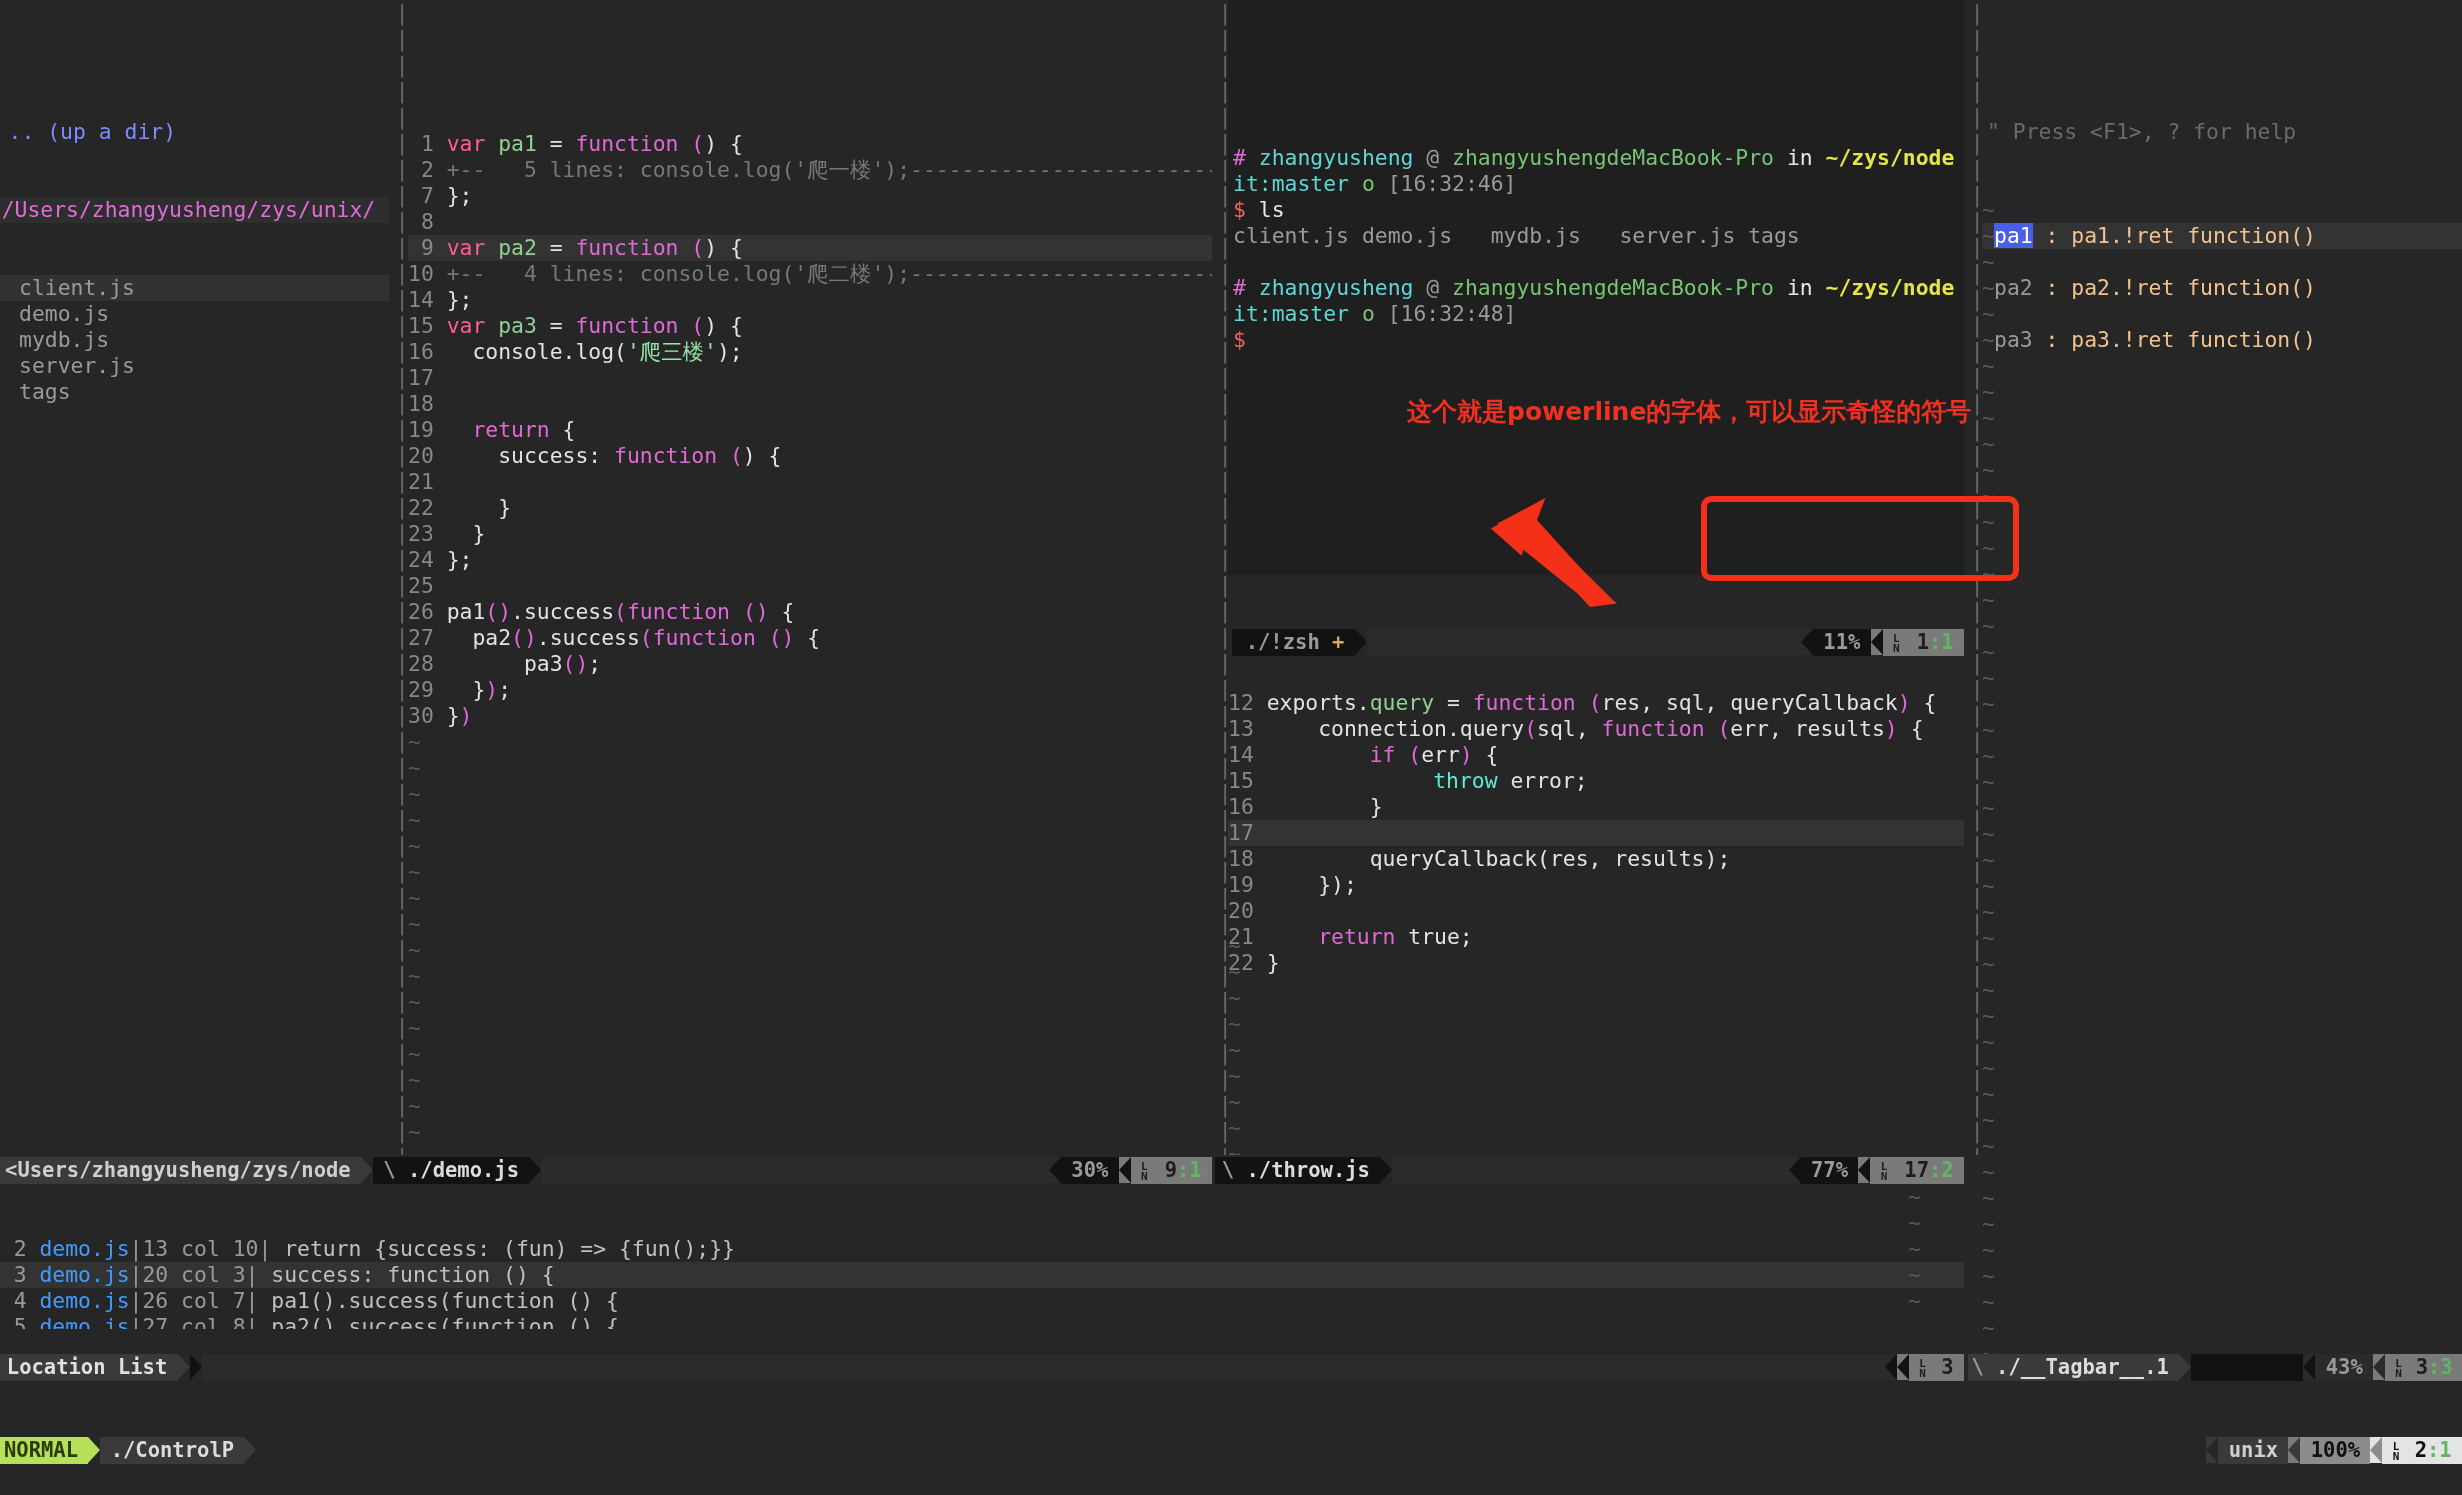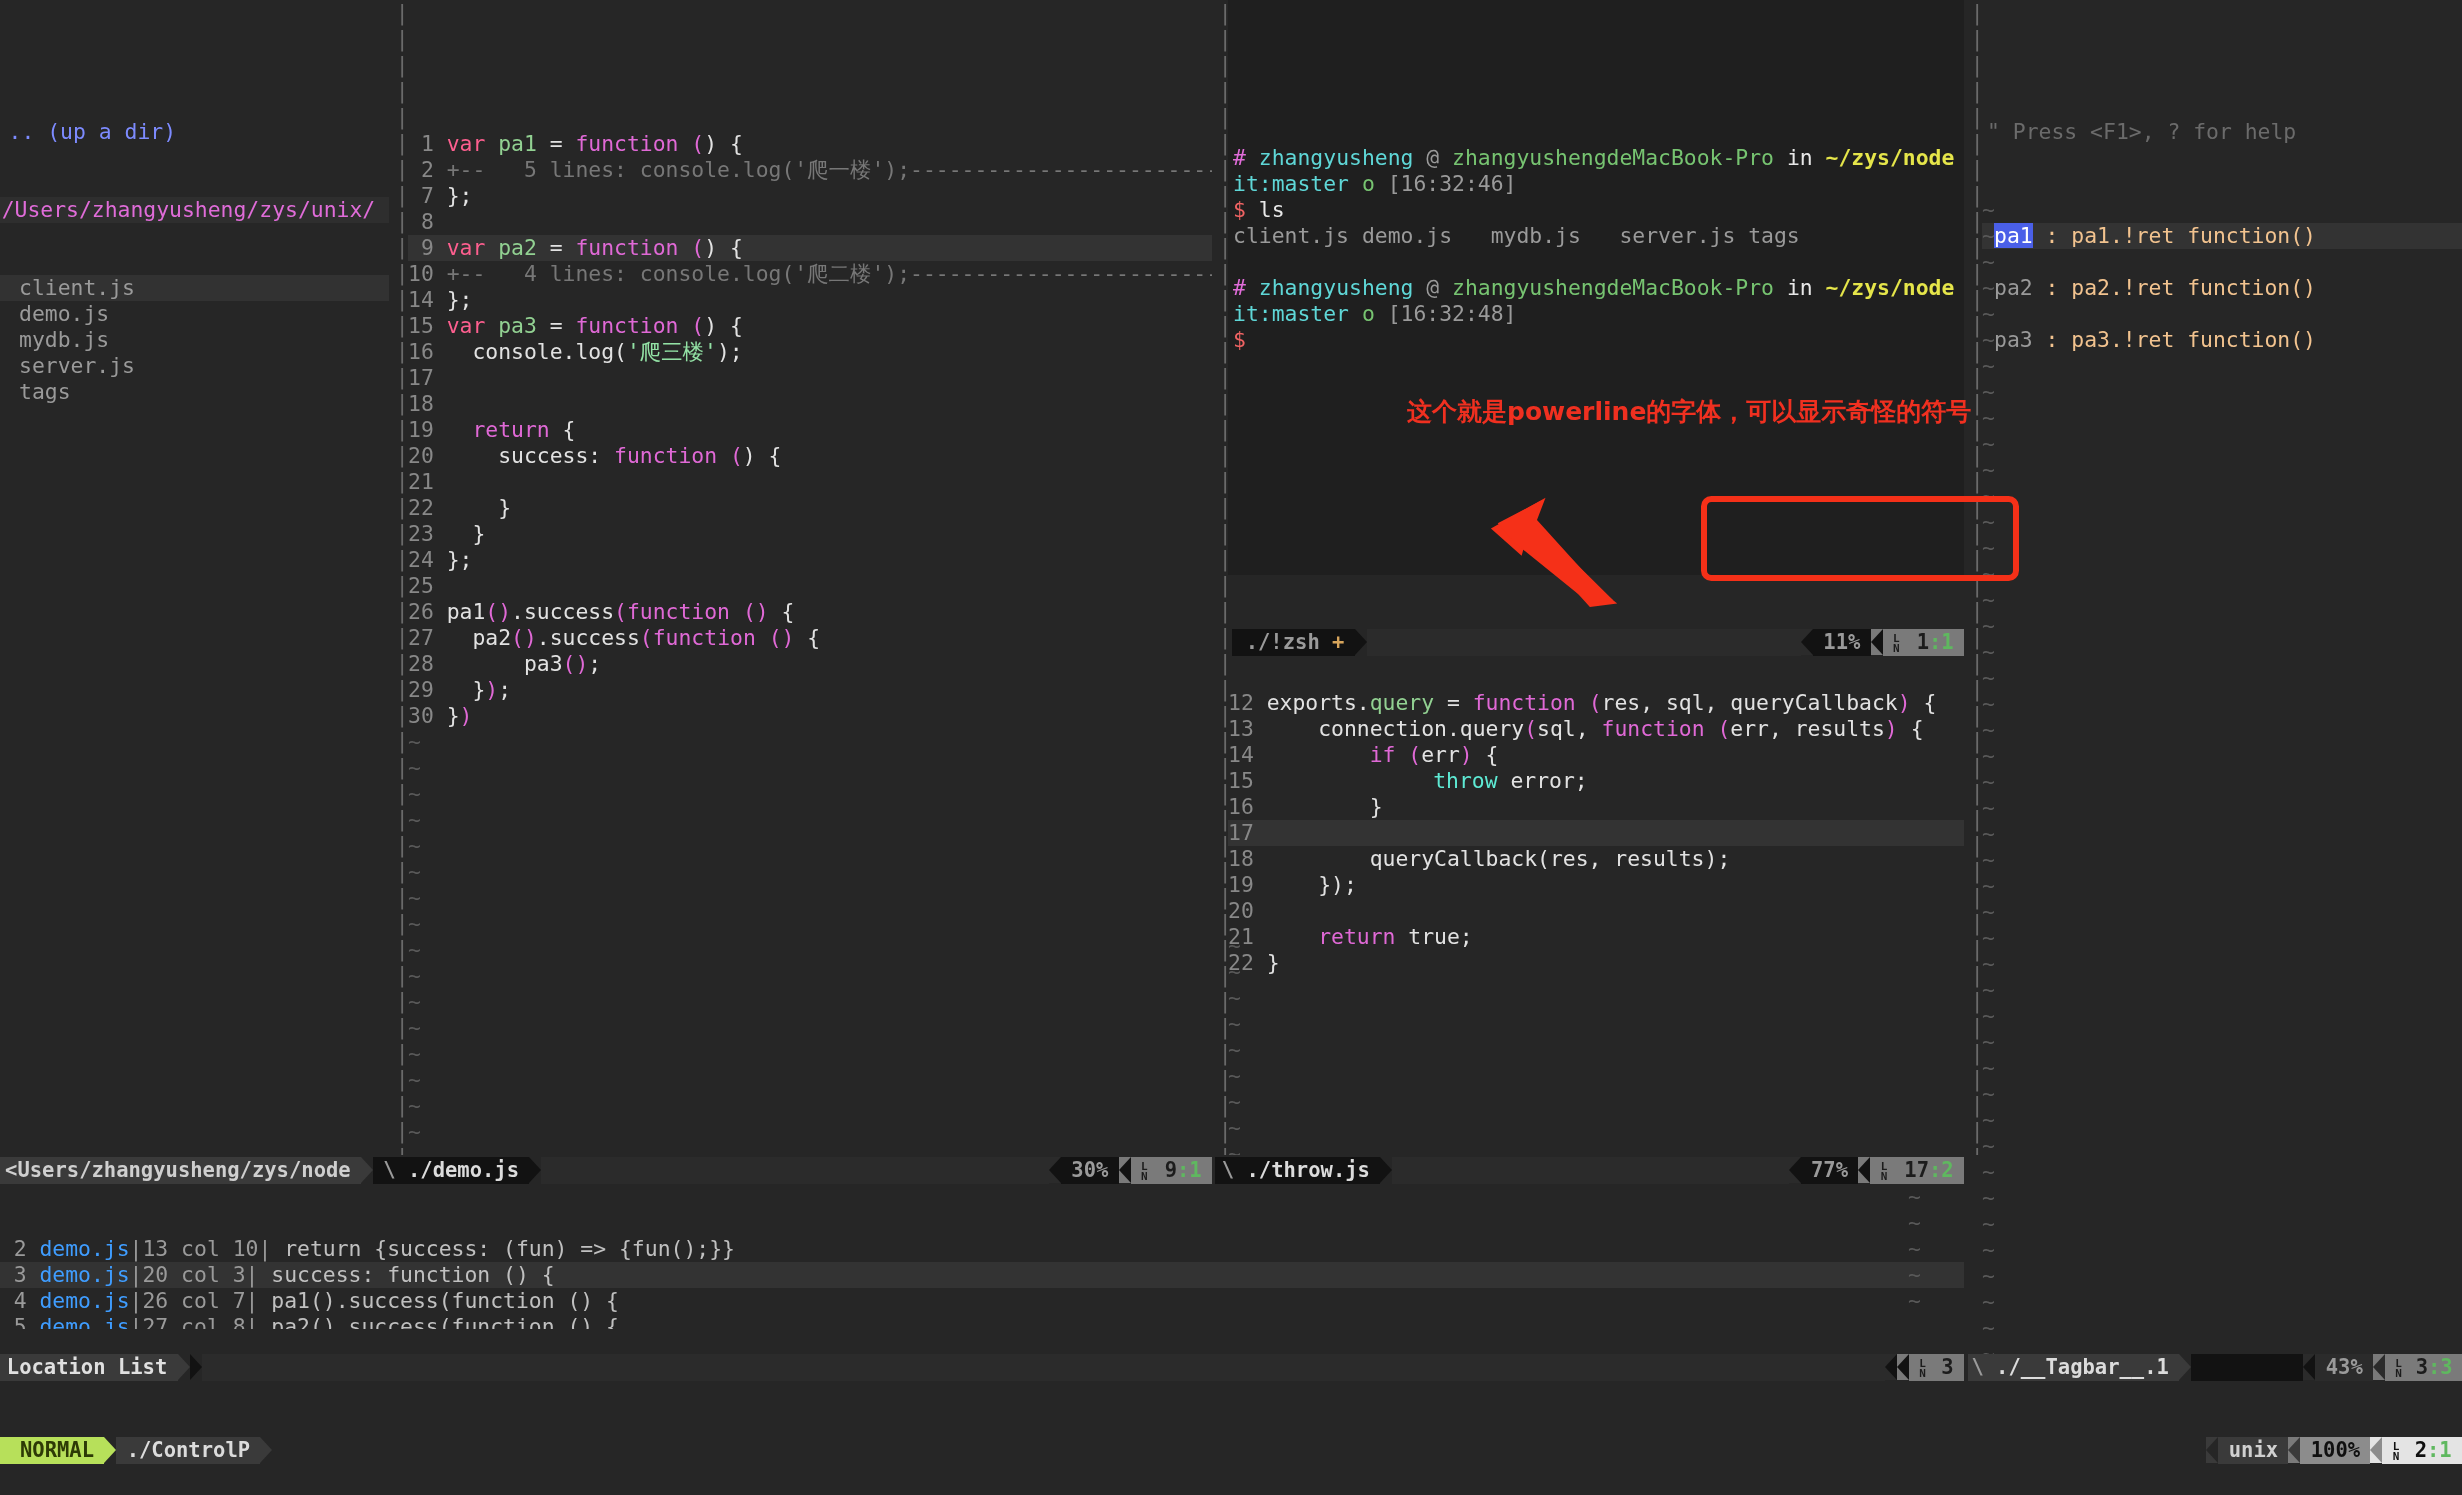"NORMAL" div.seg { padding-left: 20px -> 4px }
